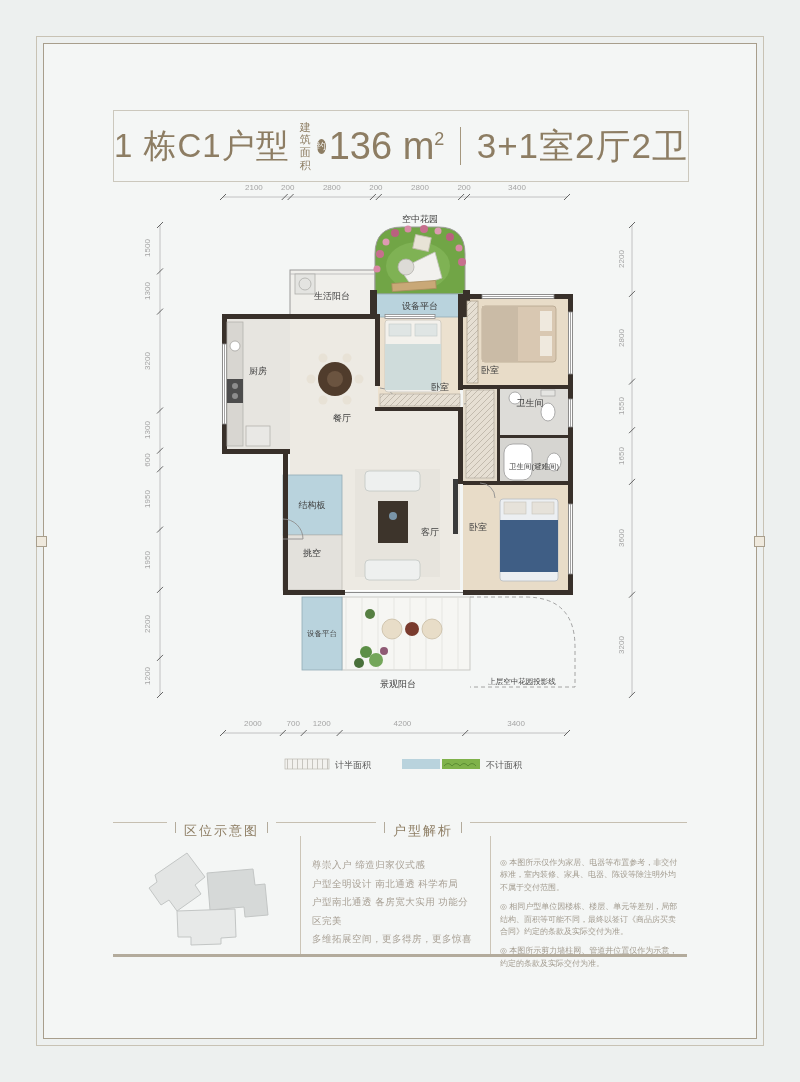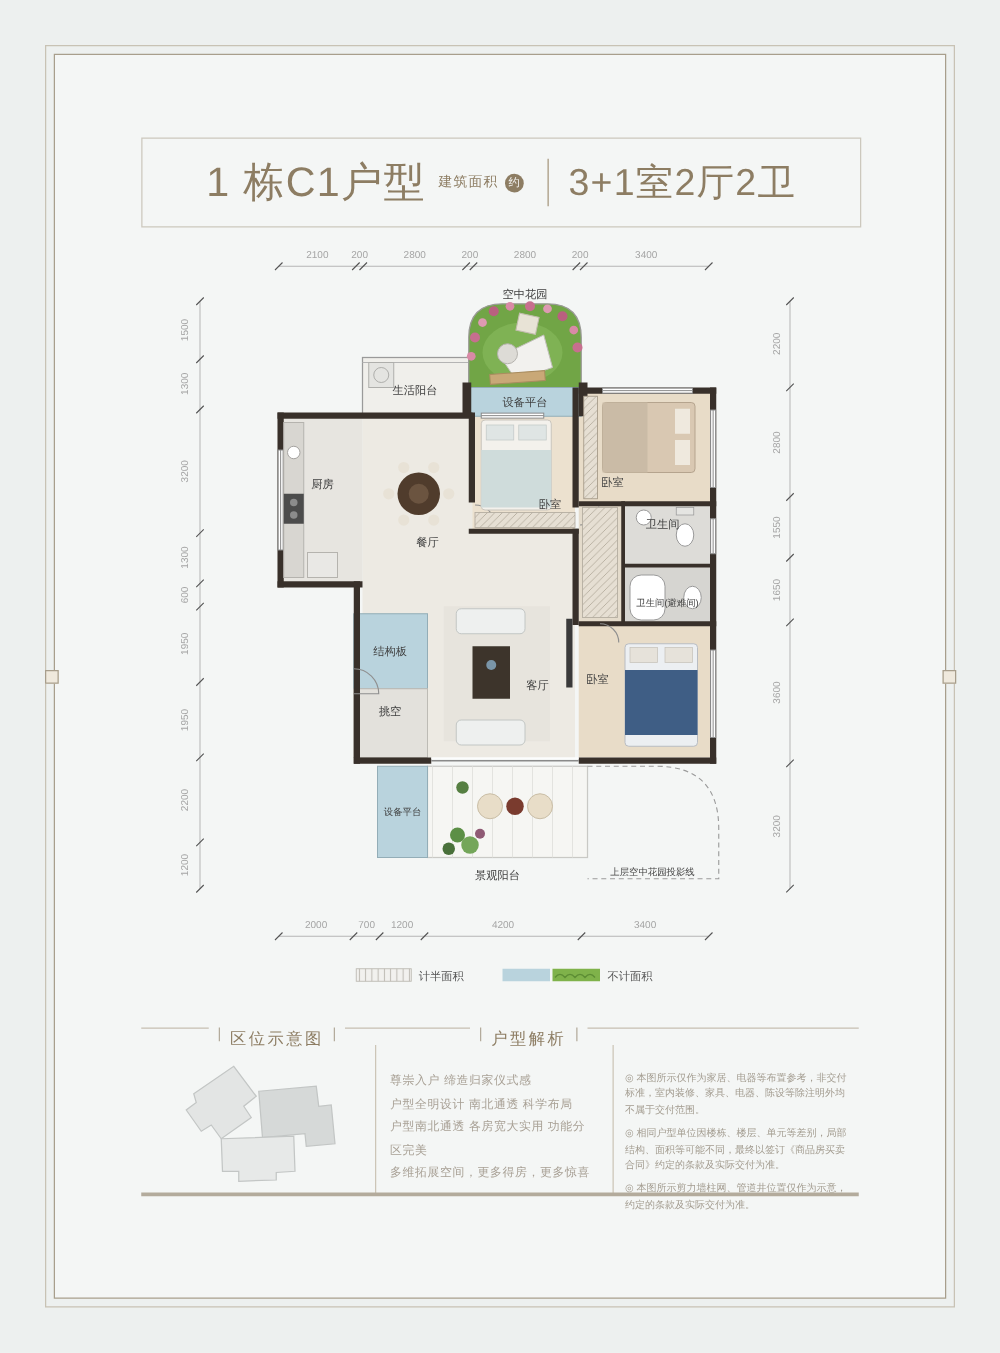"建筑" .t-stack { flex-direction: row -> column }
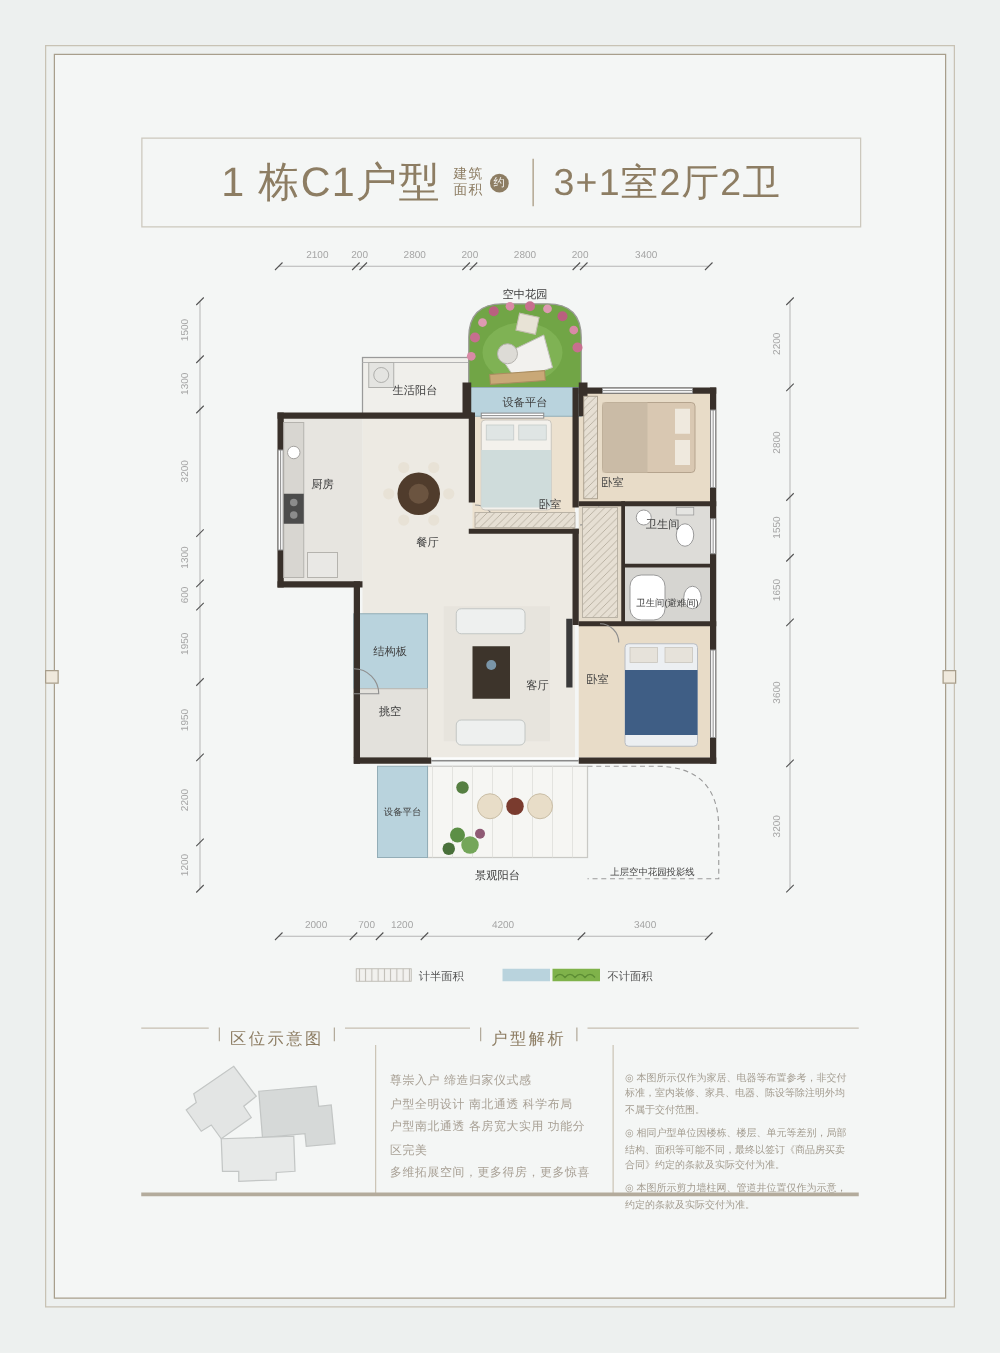"136 m2" span.t-area { html: none -> <span><span>136 m</span><sup>2</sup></span> }
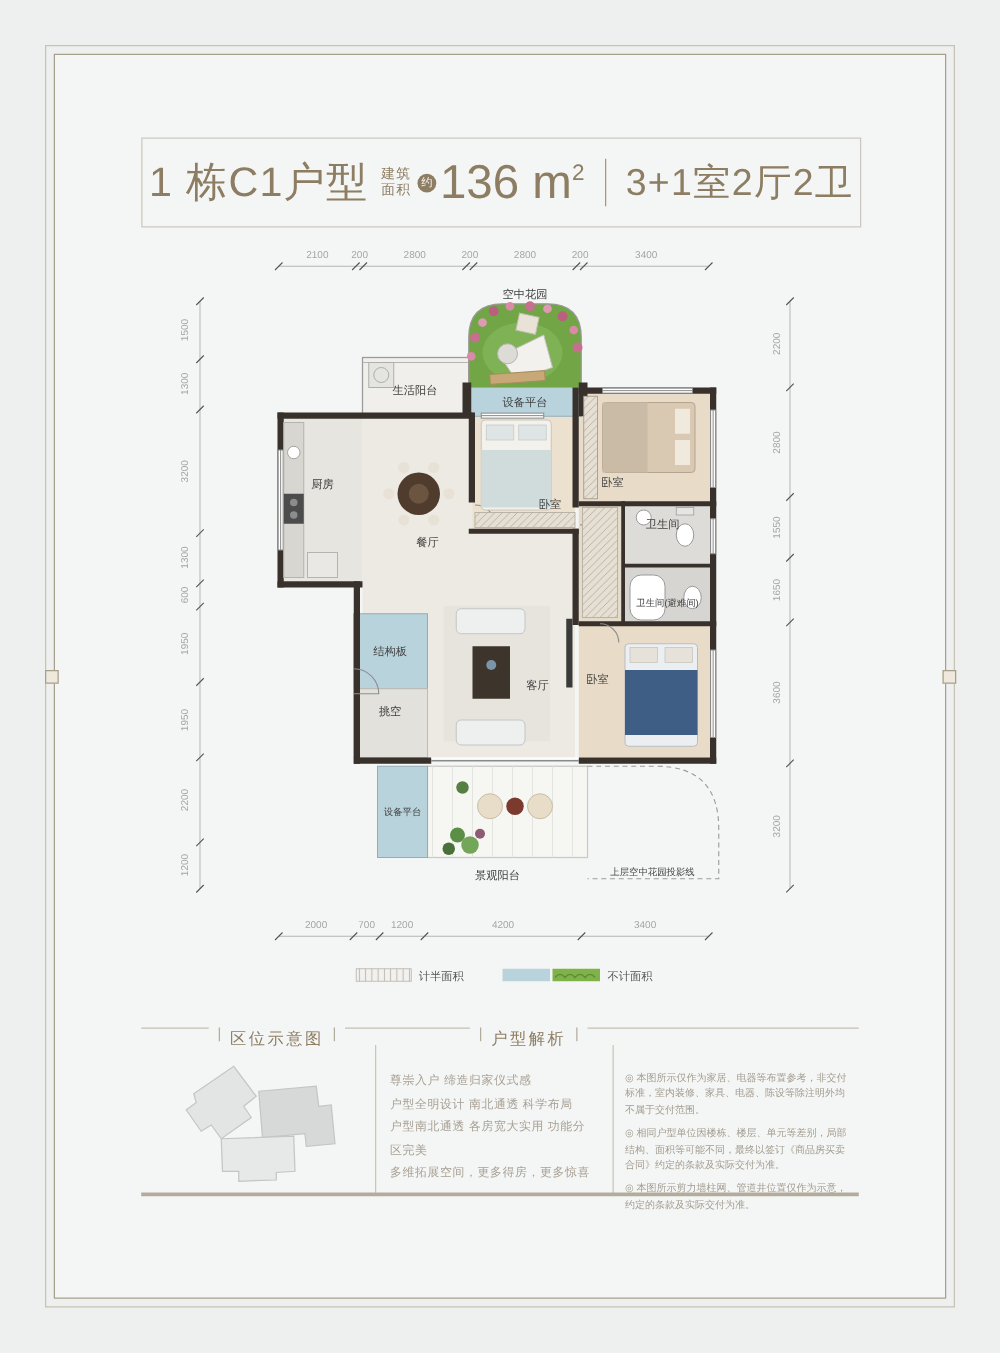"3+1室2厅2卫" .t-rooms { font-size: 30px -> 35px }
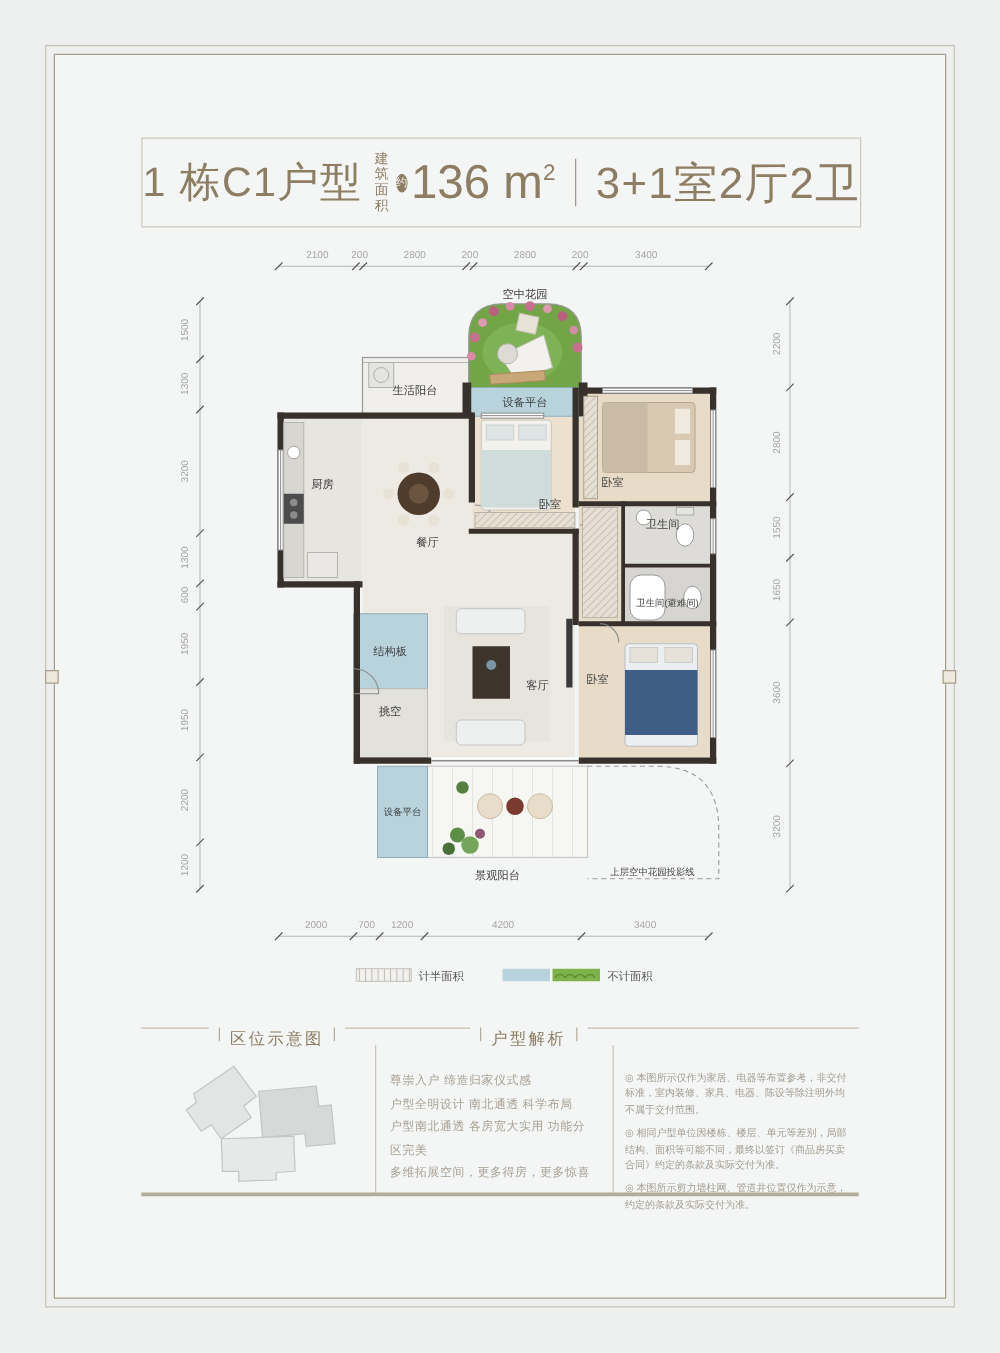"2100" .plan-wrap { top: 190px -> 174px }
